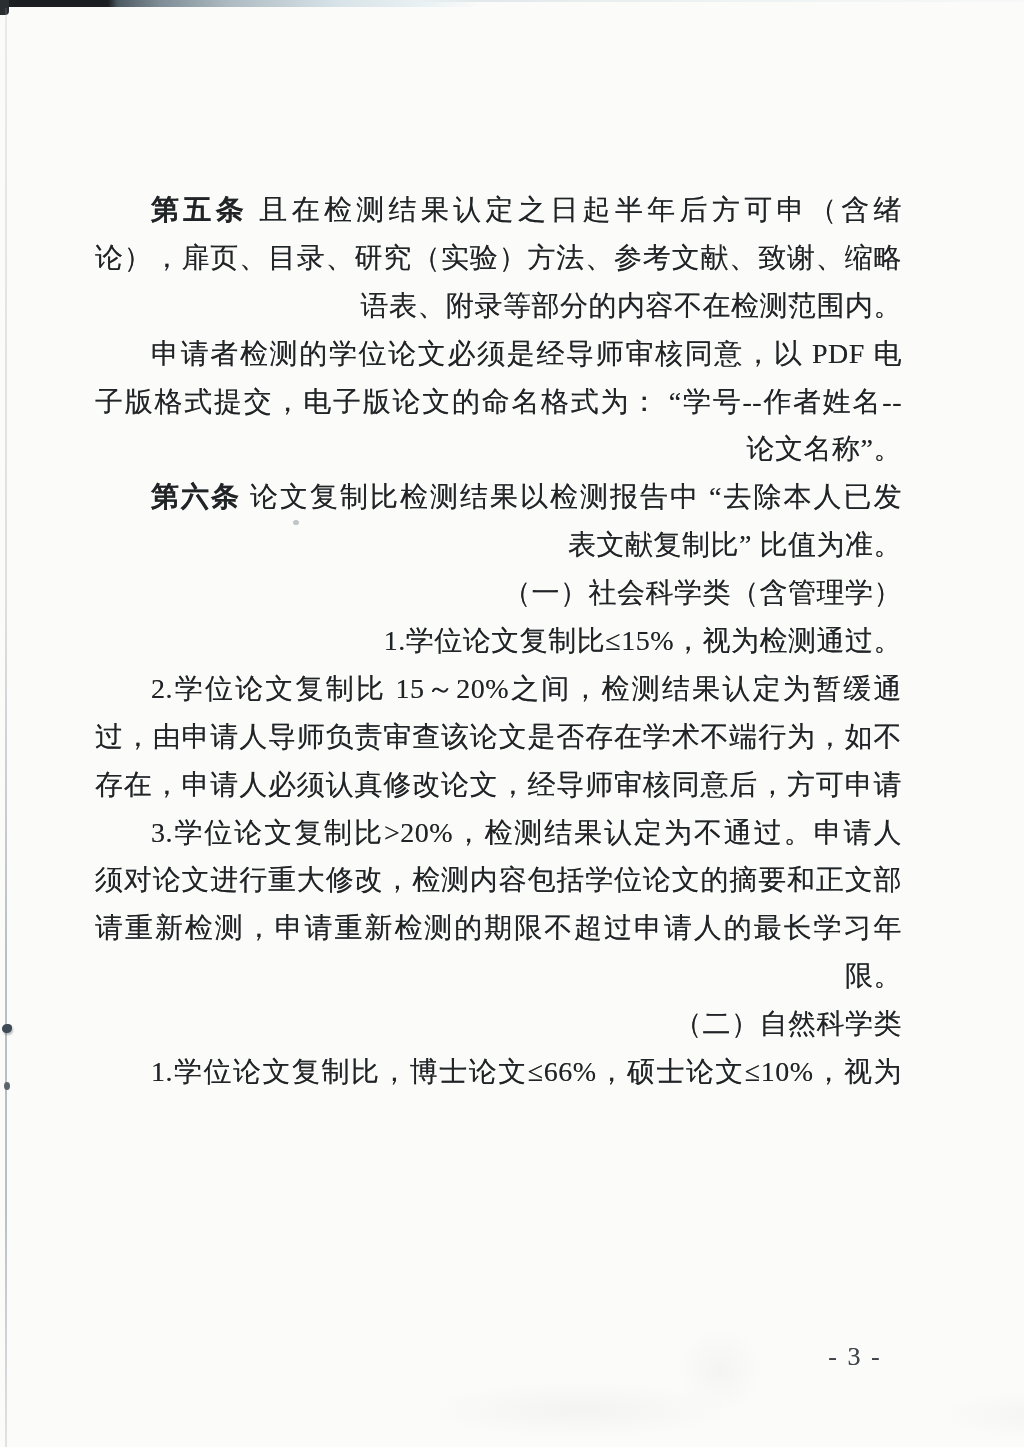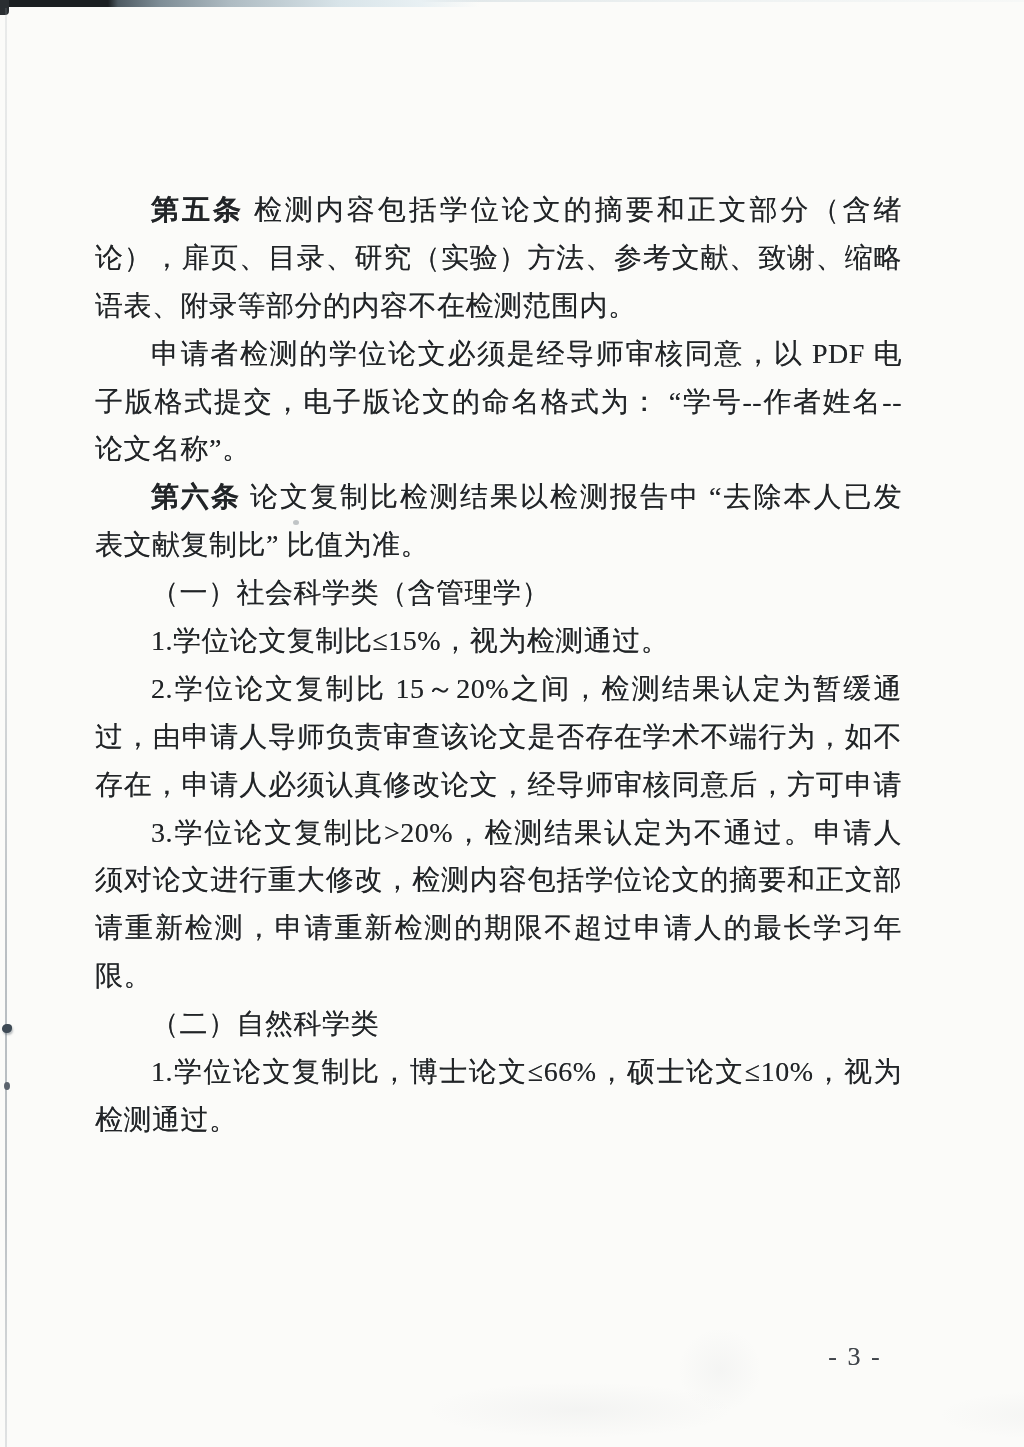"检测内容包括学位论文的摘要和正文部分（含绪" span { text: 检测内容包括学位论文的摘要和正文部分 -> 且在检测结果认定之日起半年后方可申 }
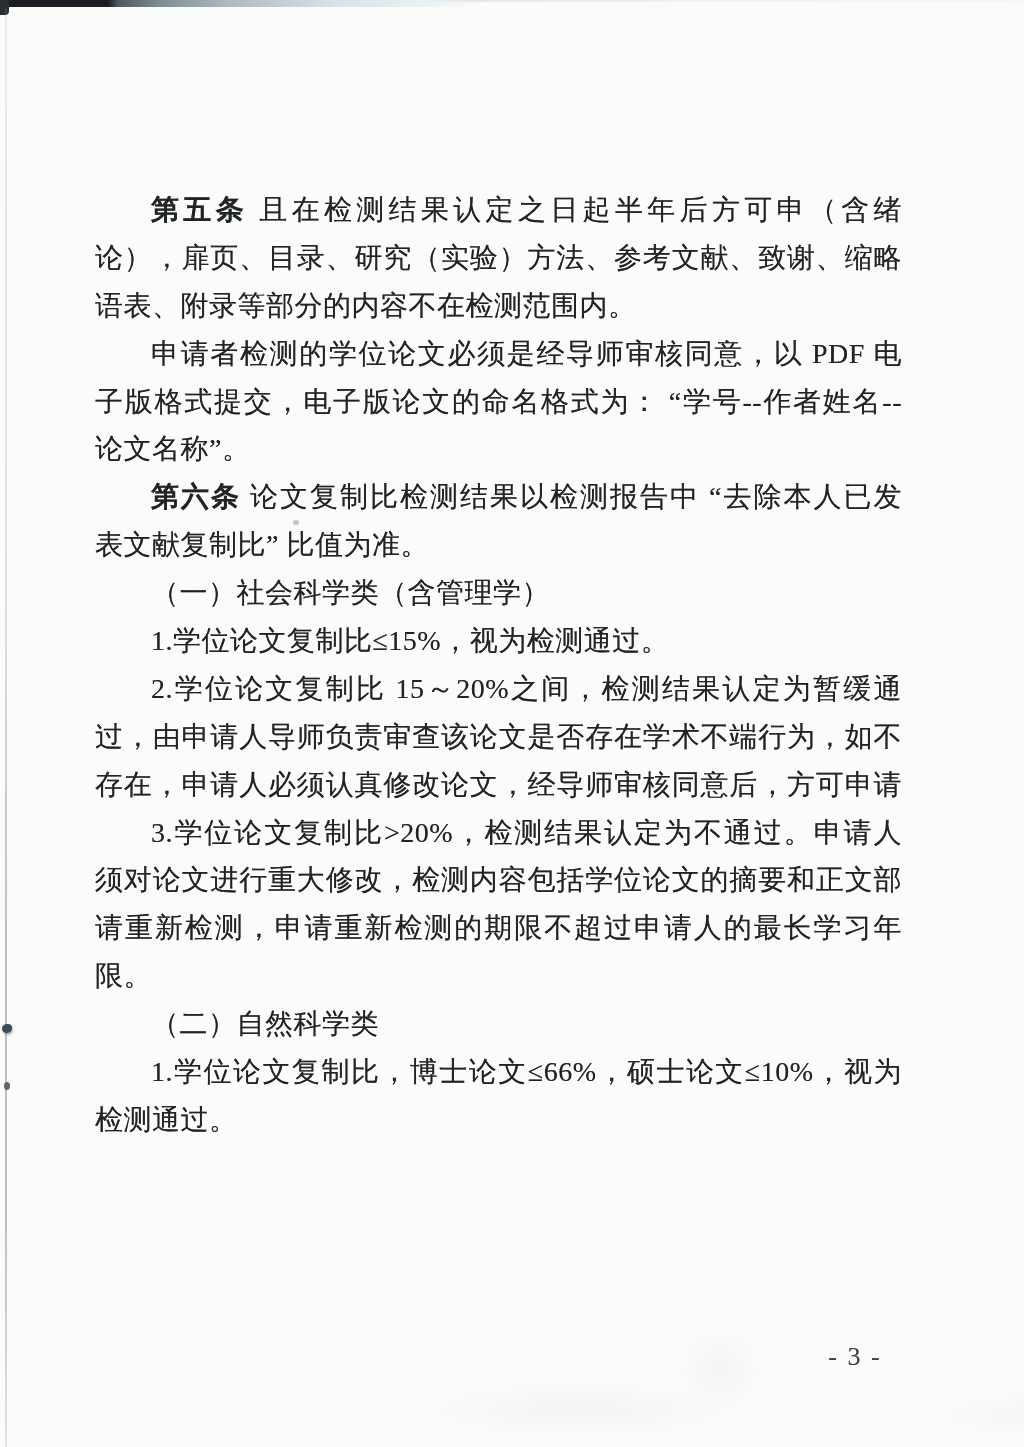"语表、附录等部分的内容不在检测范围内。" .line { text-align: none -> right }
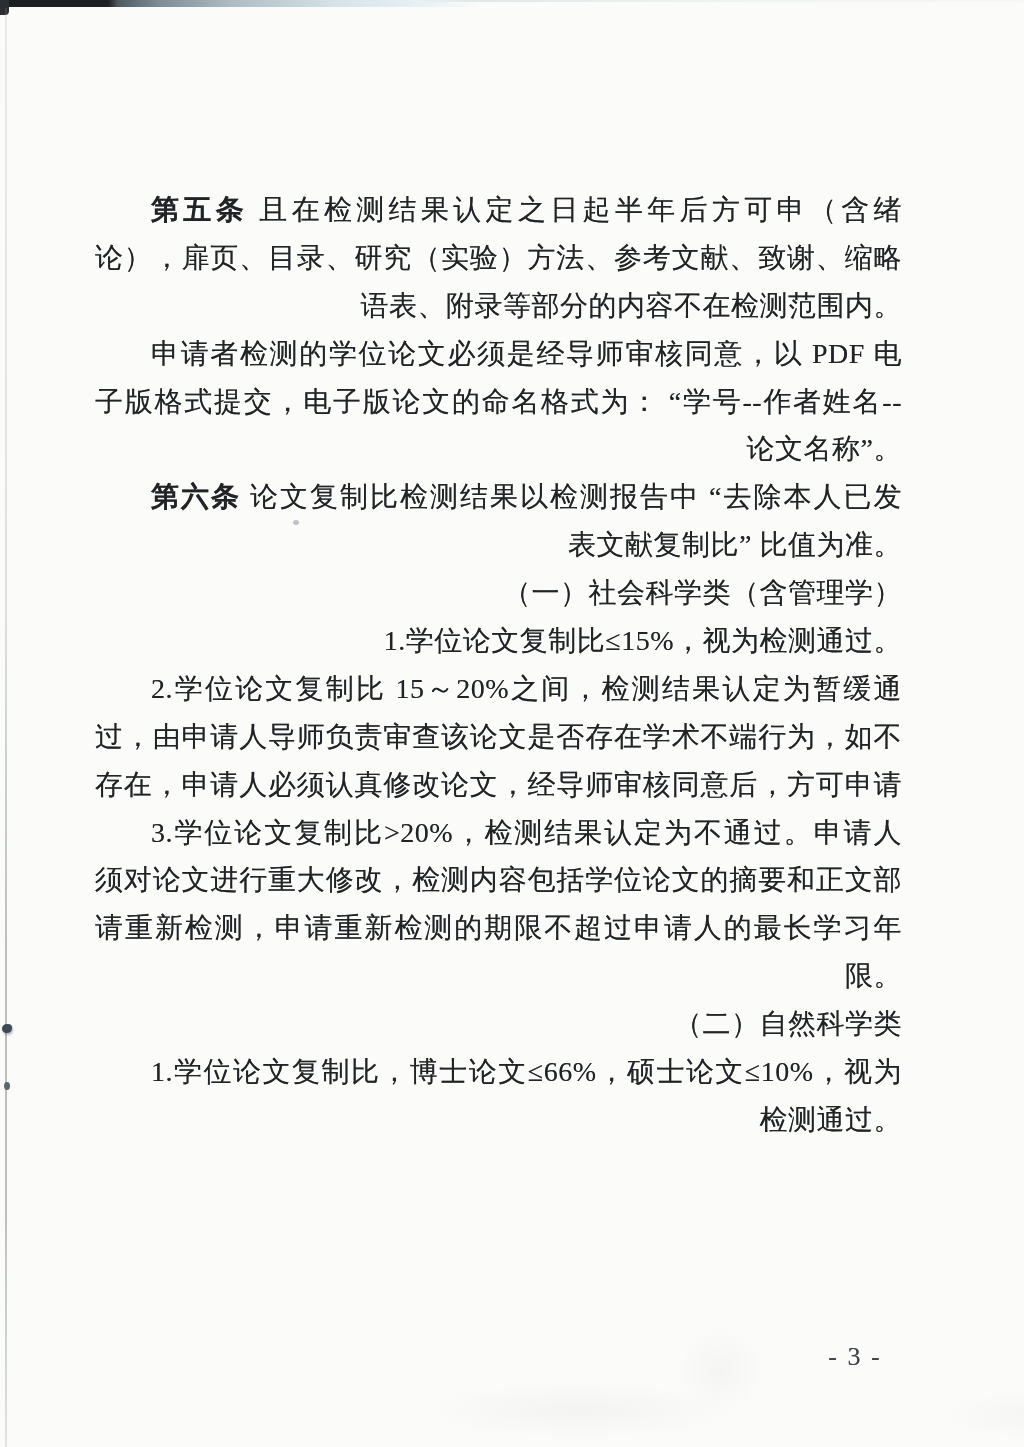"检测通过。" div.line { html: <div><span>检测通过。</span></div> -> none }
